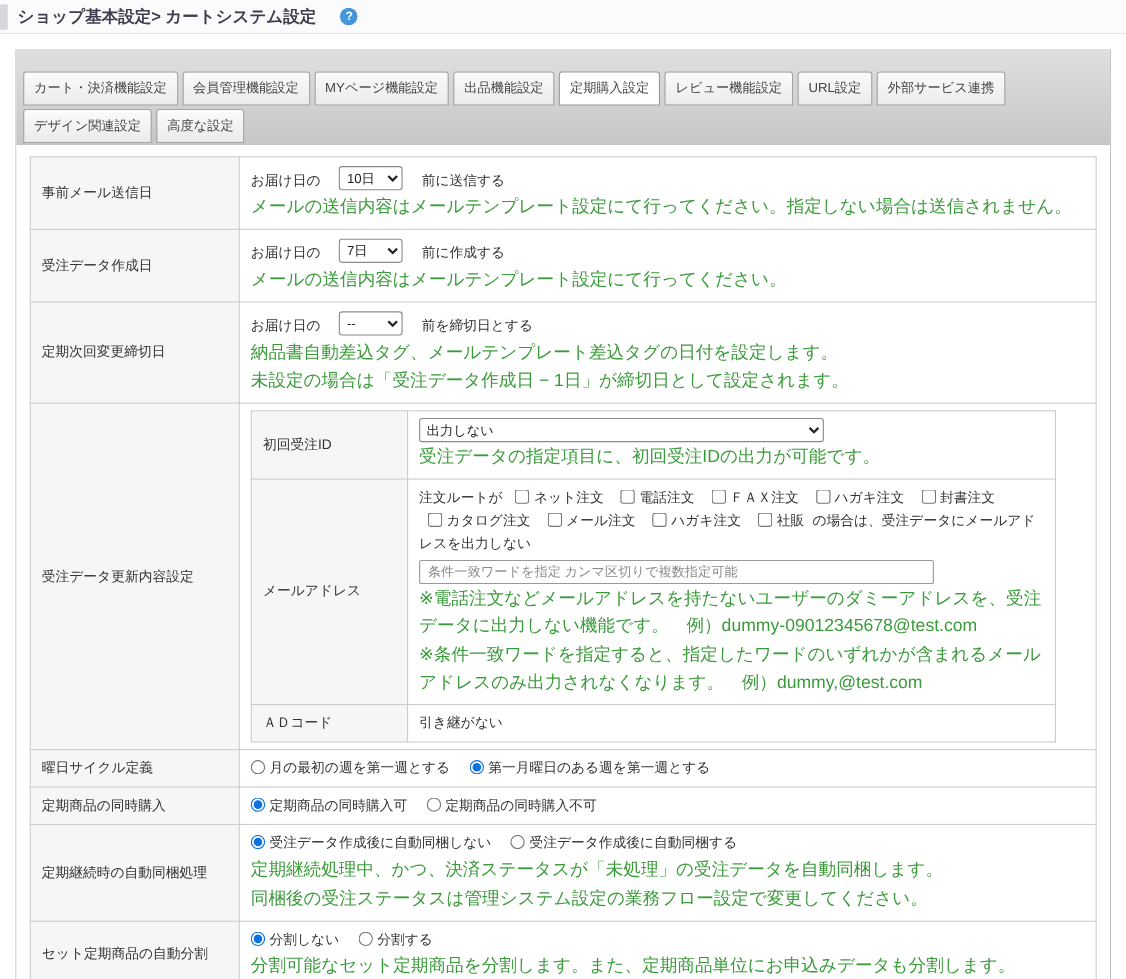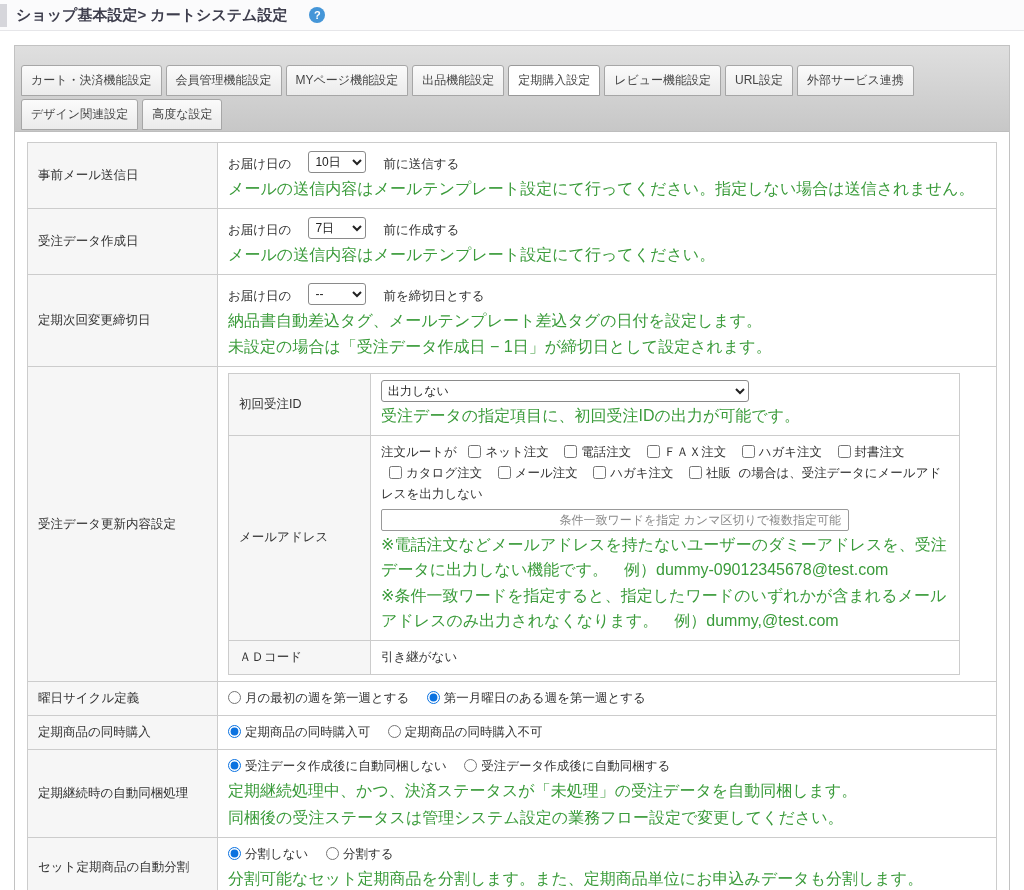"条件一致ワードを指定 カンマ区切りで複数指定可能" .word-input { text-align: right -> none }
